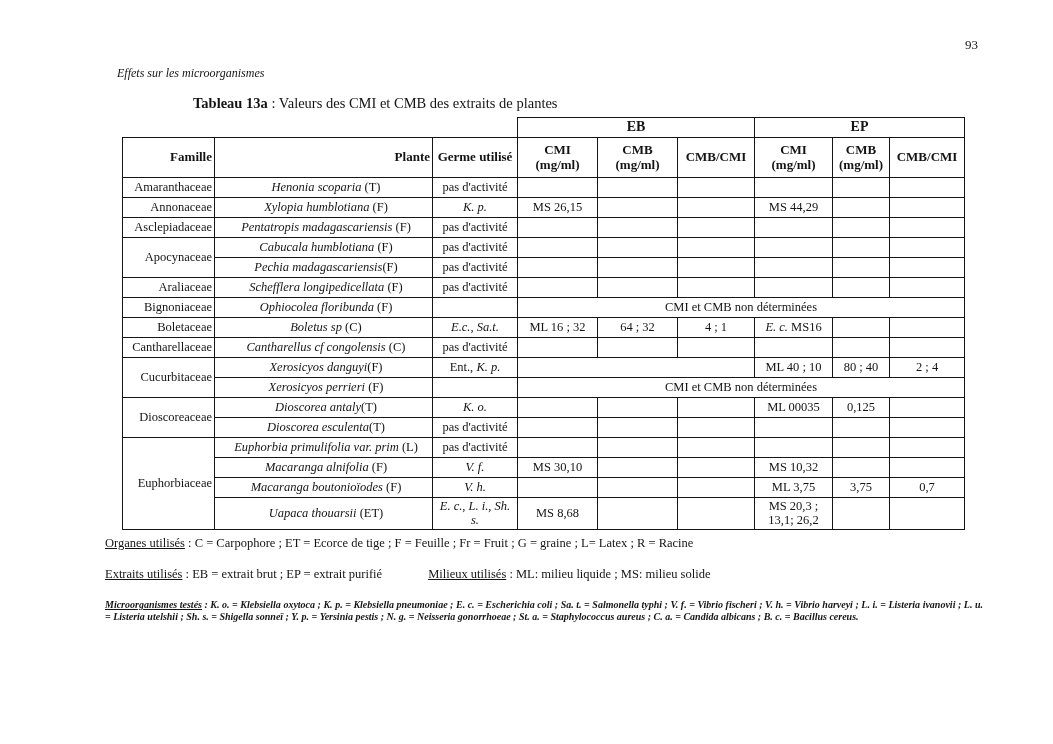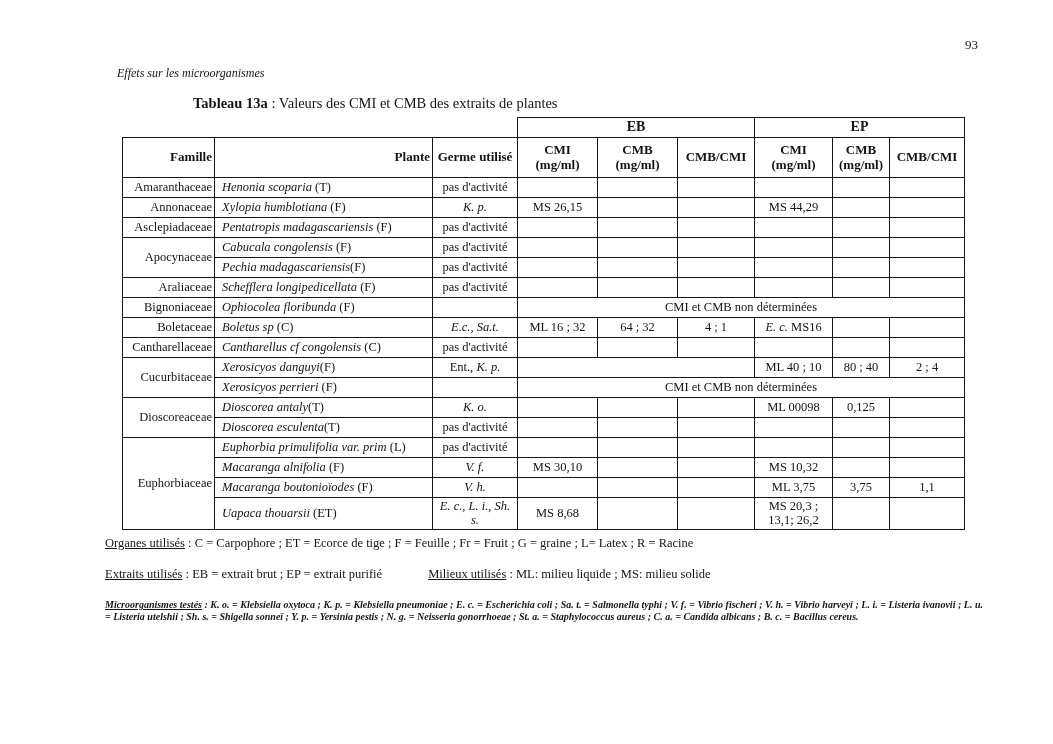"Henonia scoparia (T)" td.plante { text-align: left -> center }
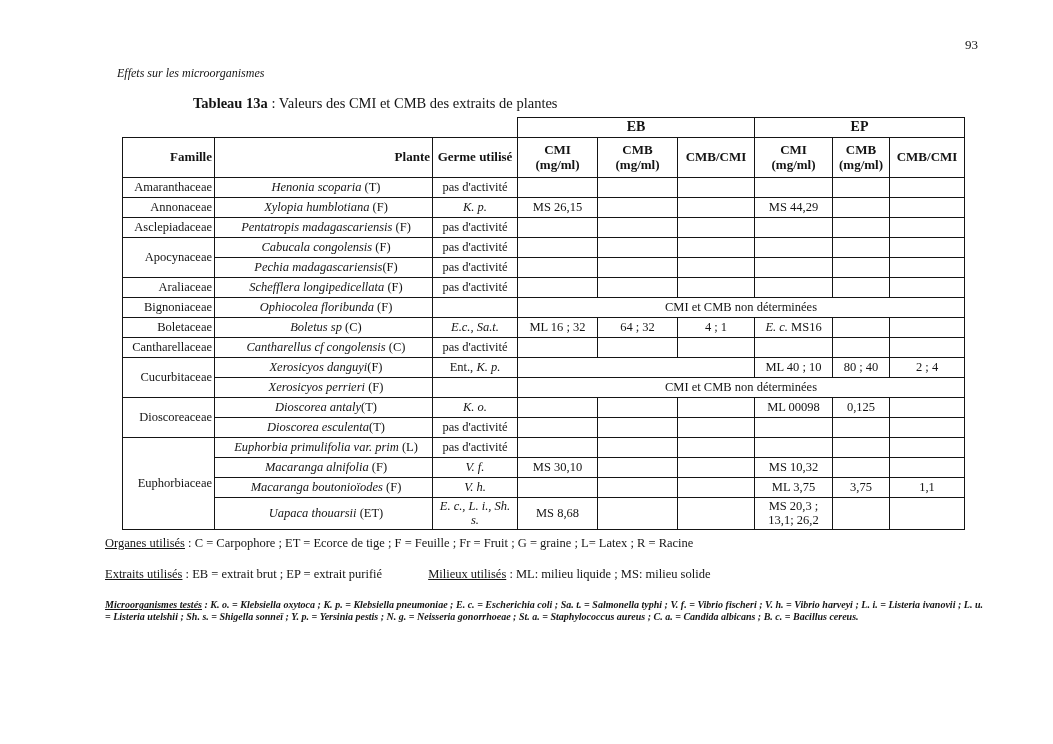"Cabucala congolensis" span.it { text: congolensis -> humblotiana }
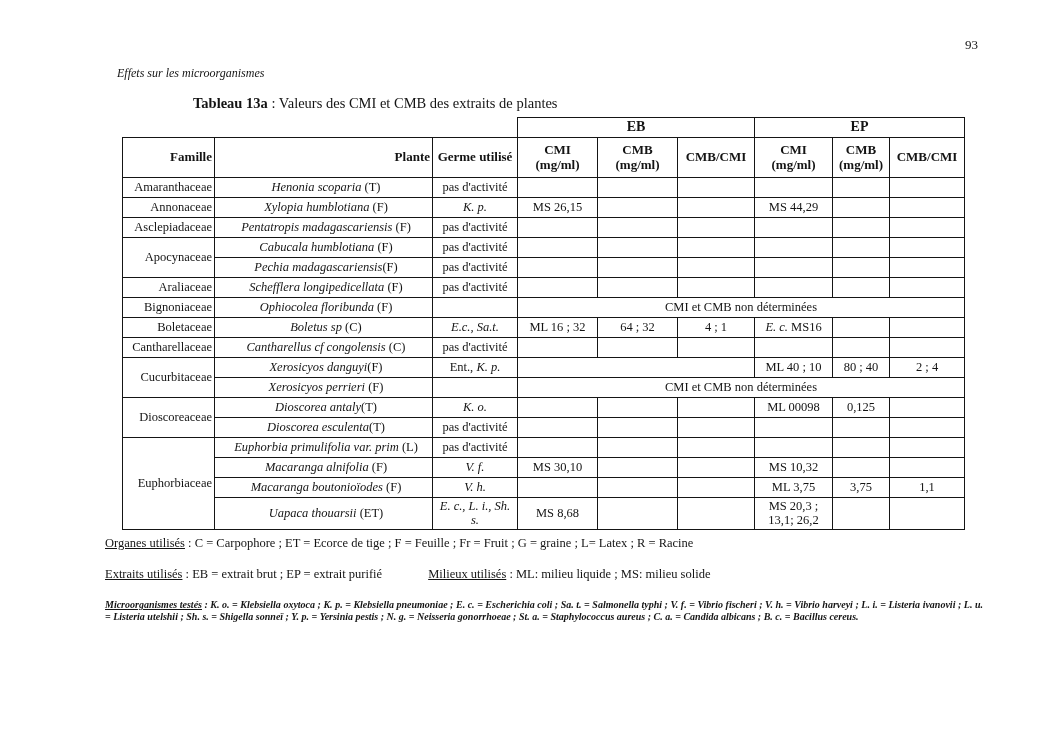"ML 00098" td { text: 00098 -> 00035 }
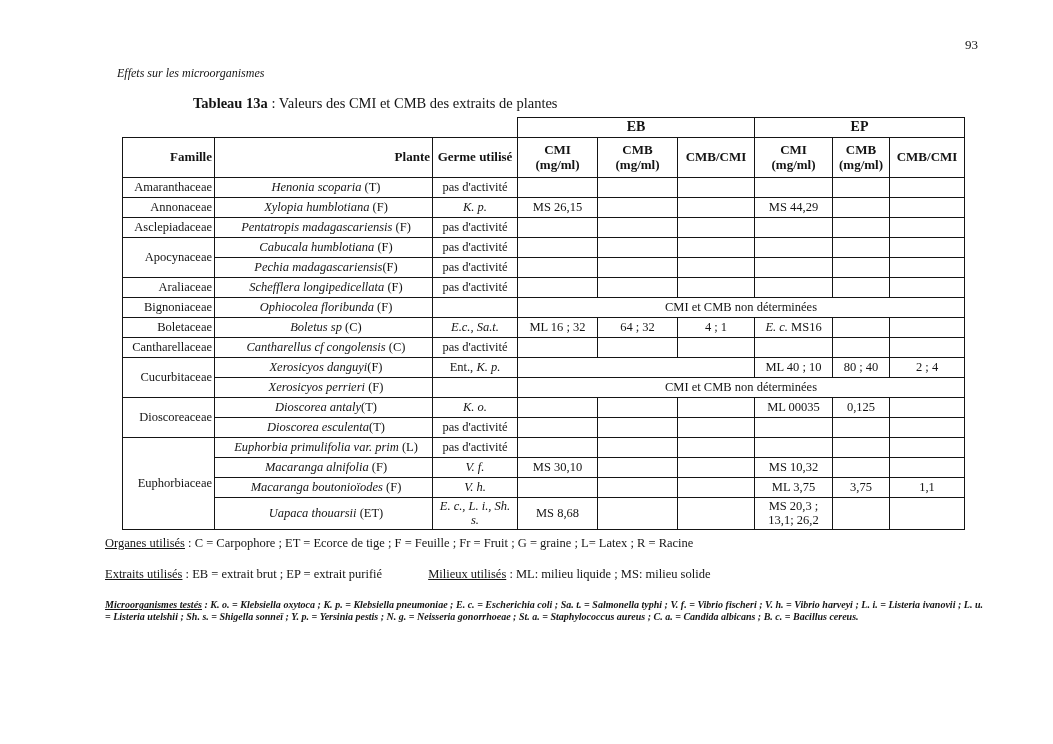"1,1" td { text: 1,1 -> 0,7 }
